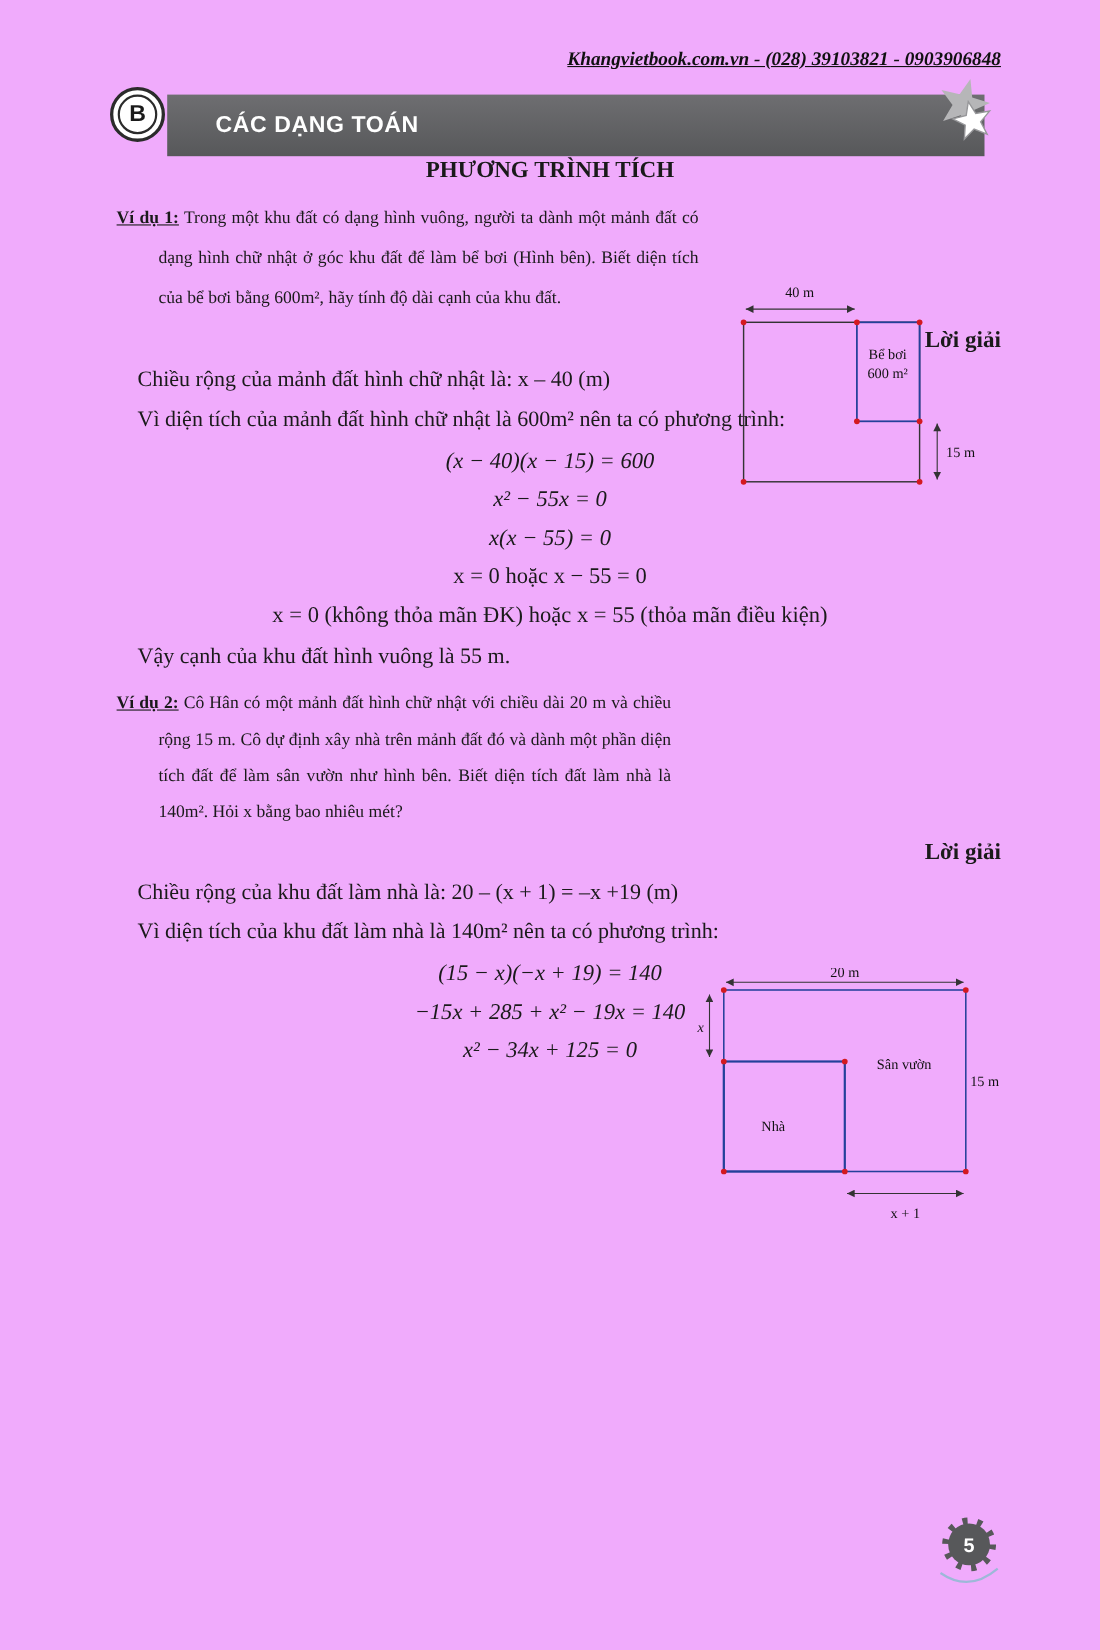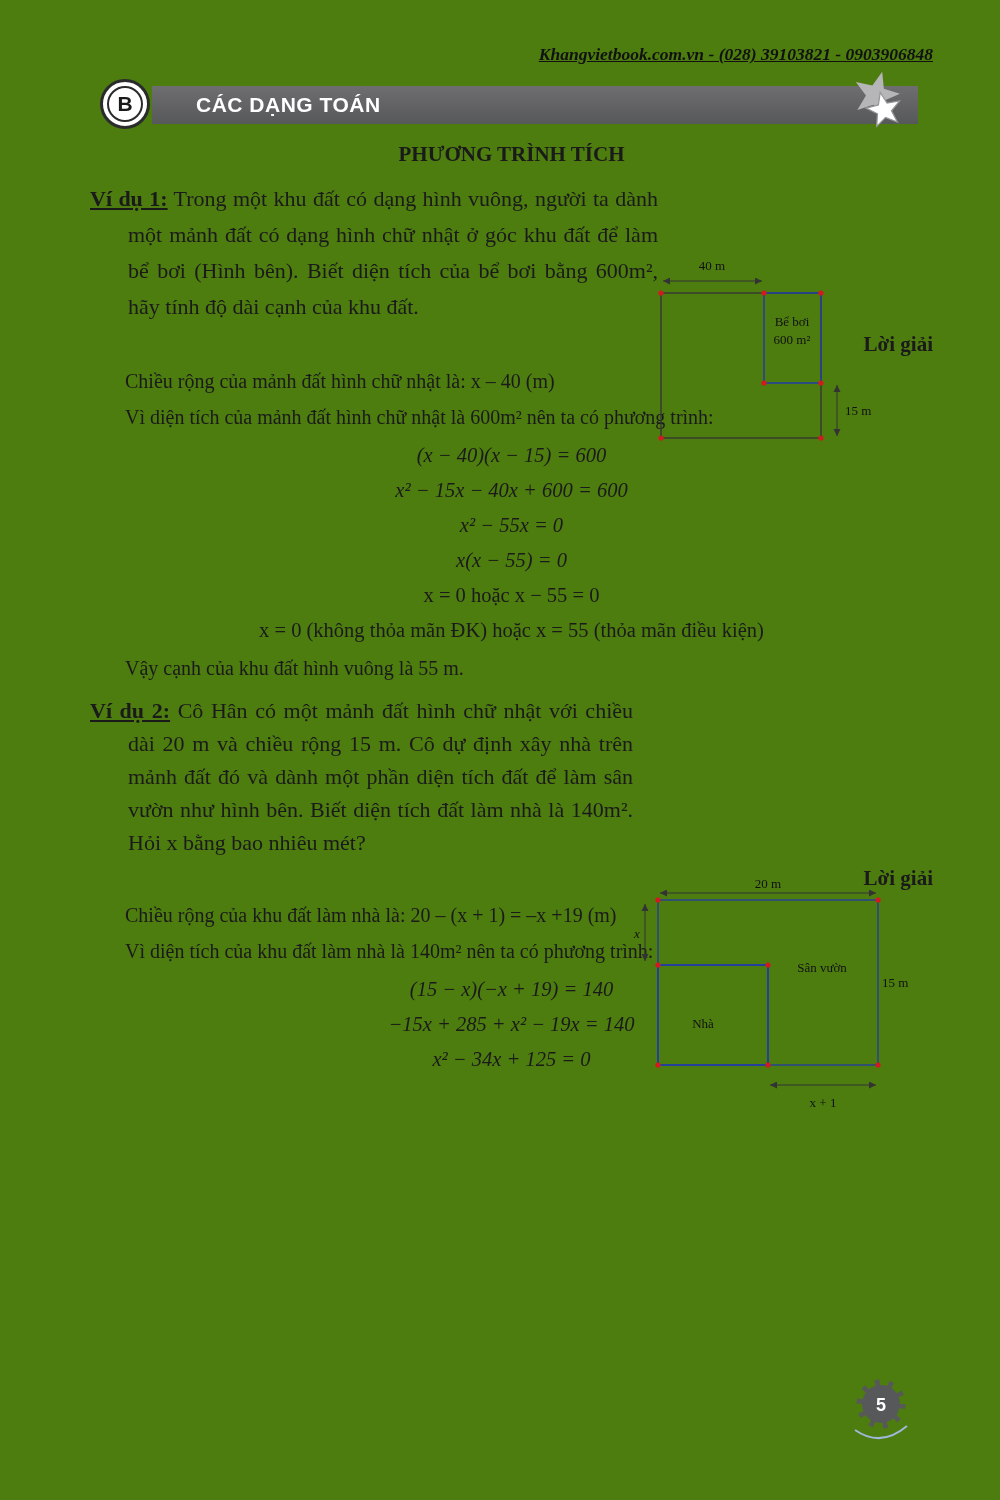"Khangvietbook.com.vn - (028) 39103821 -" .page { background: #4d7c0f -> #f0abfc; padding: 42px 67px 0 90px -> 42px 90px 0 90px }
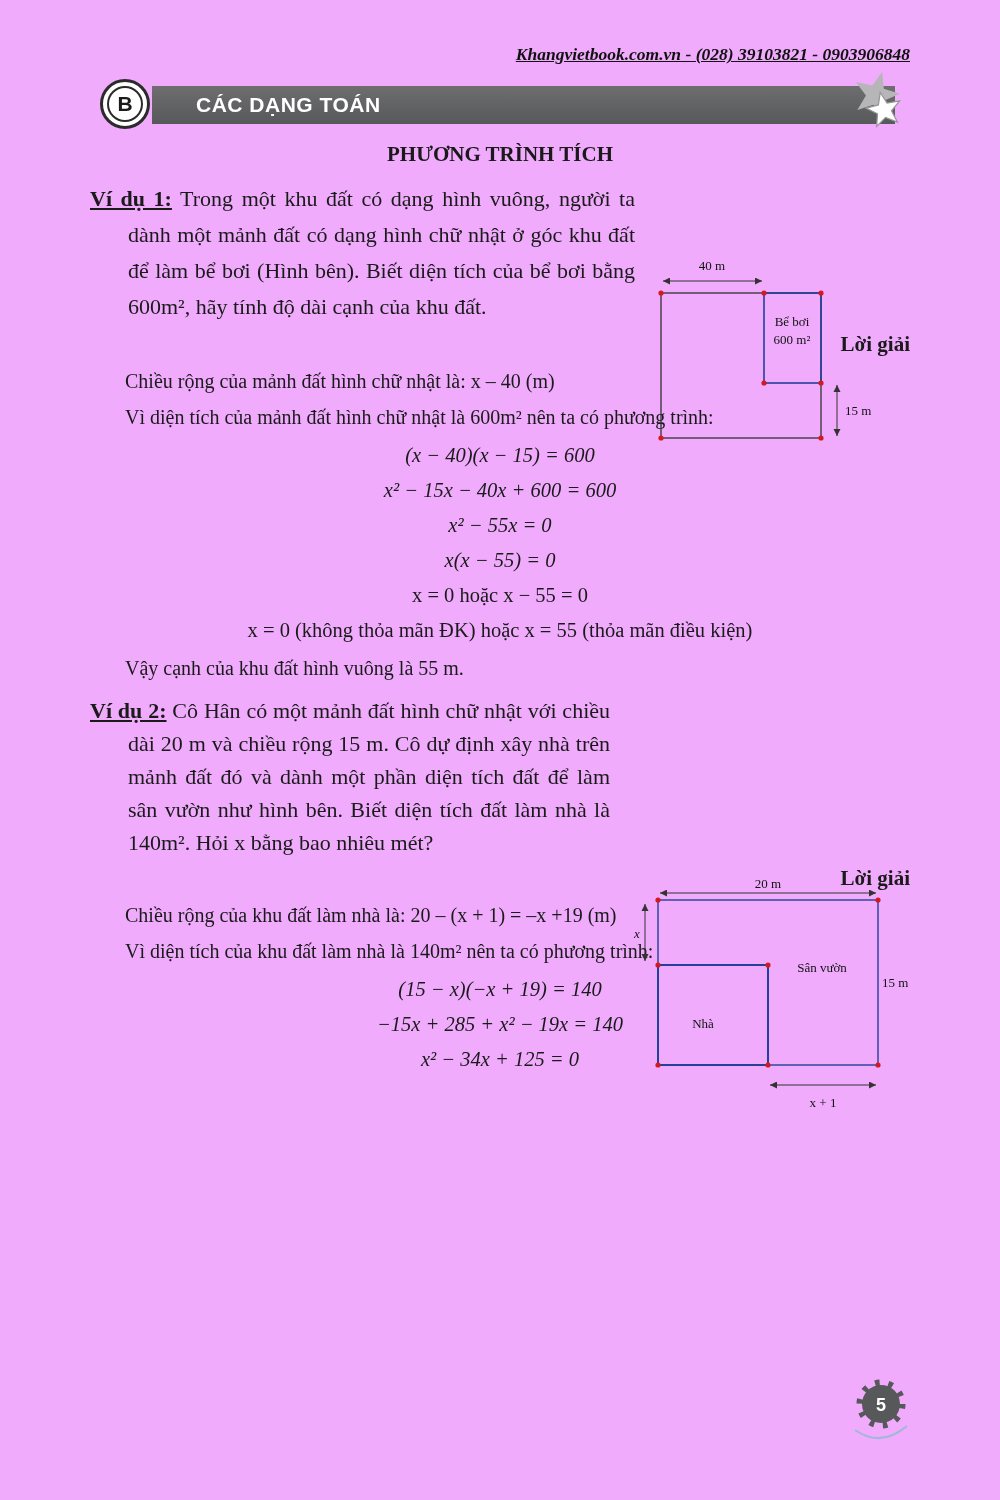"CÁC DẠNG TOÁN" .banner-bar { height: 38px -> 56px }
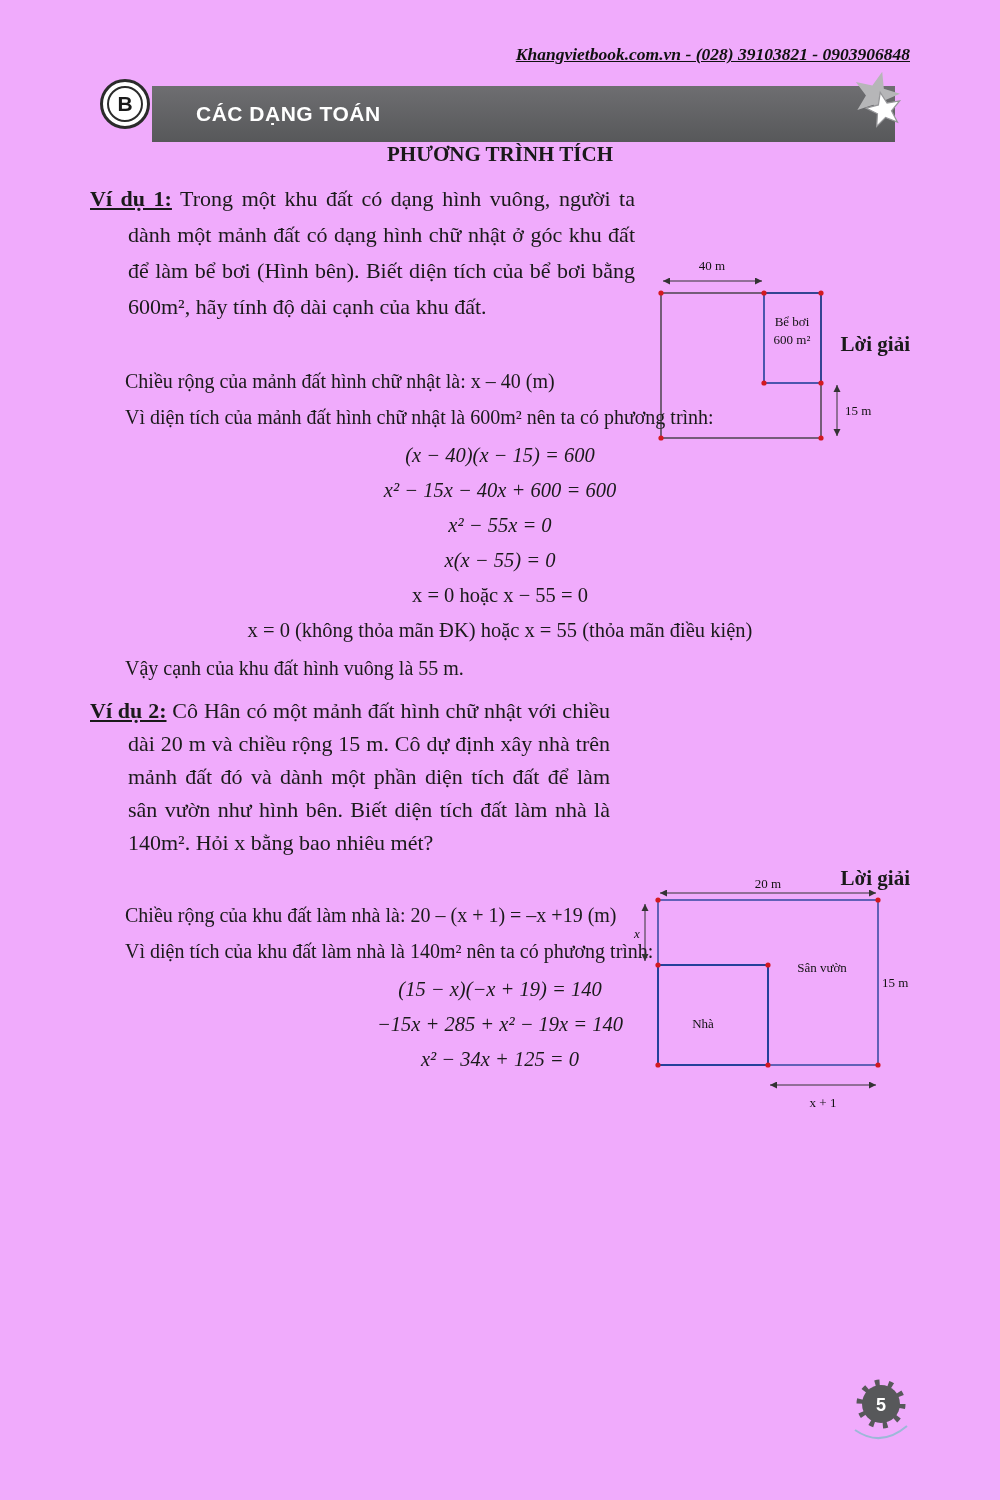"Ví dụ 1: Trong một" .example { font-size: 22px -> 16px; margin: 14px 0 0 0 -> 14px 0 0 16px }
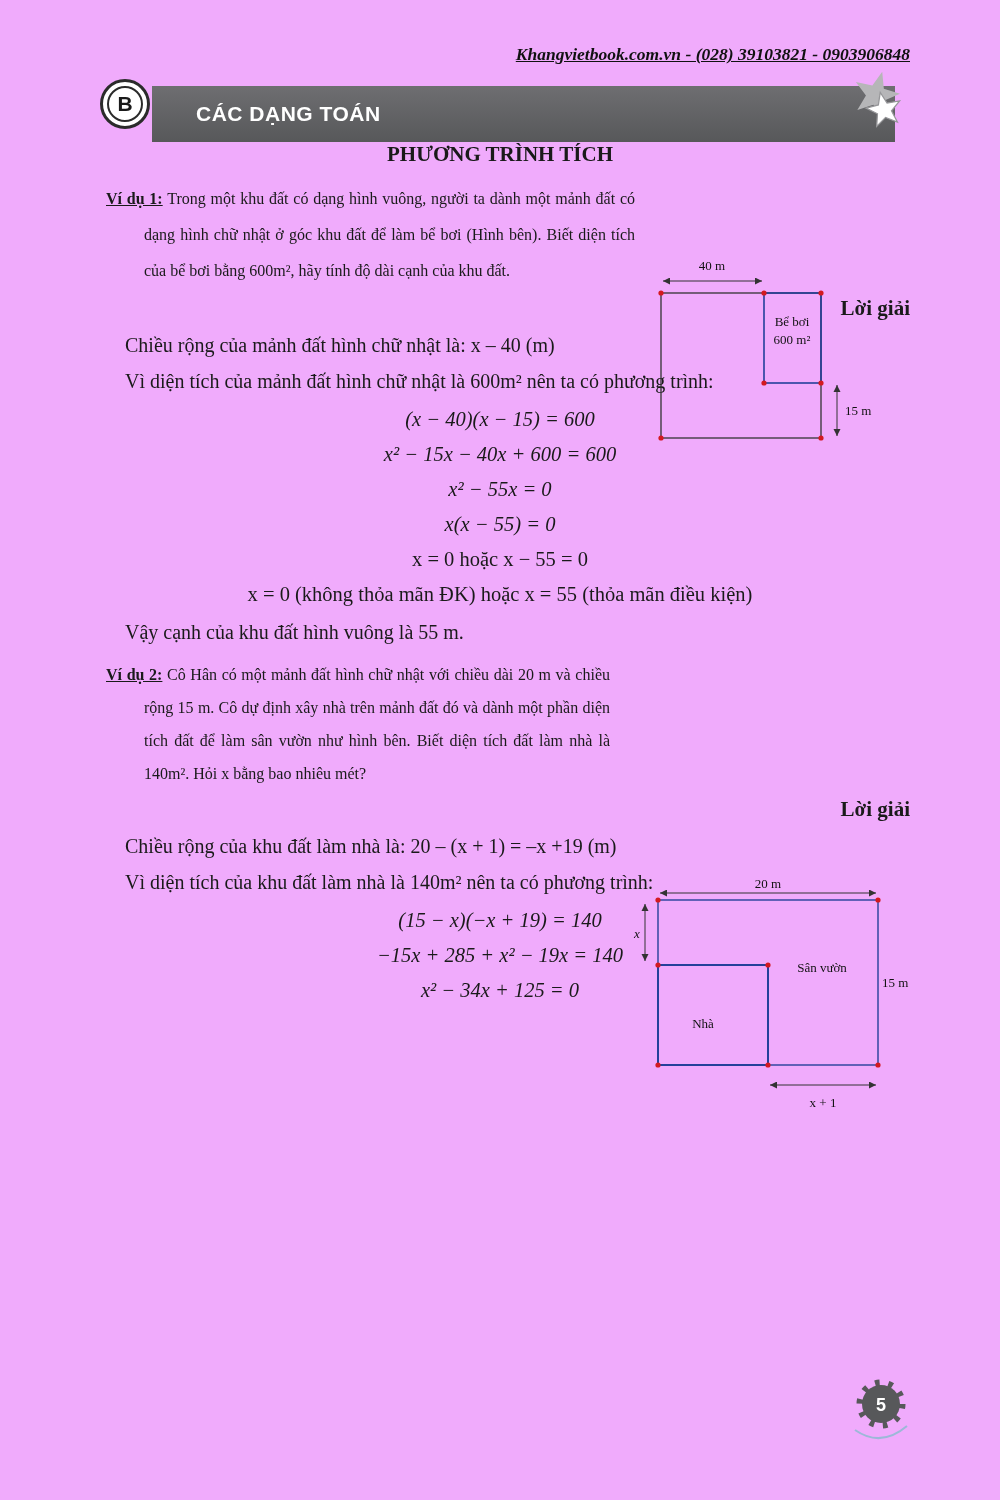"40 m" .fig1 { left: 644px -> 659px }
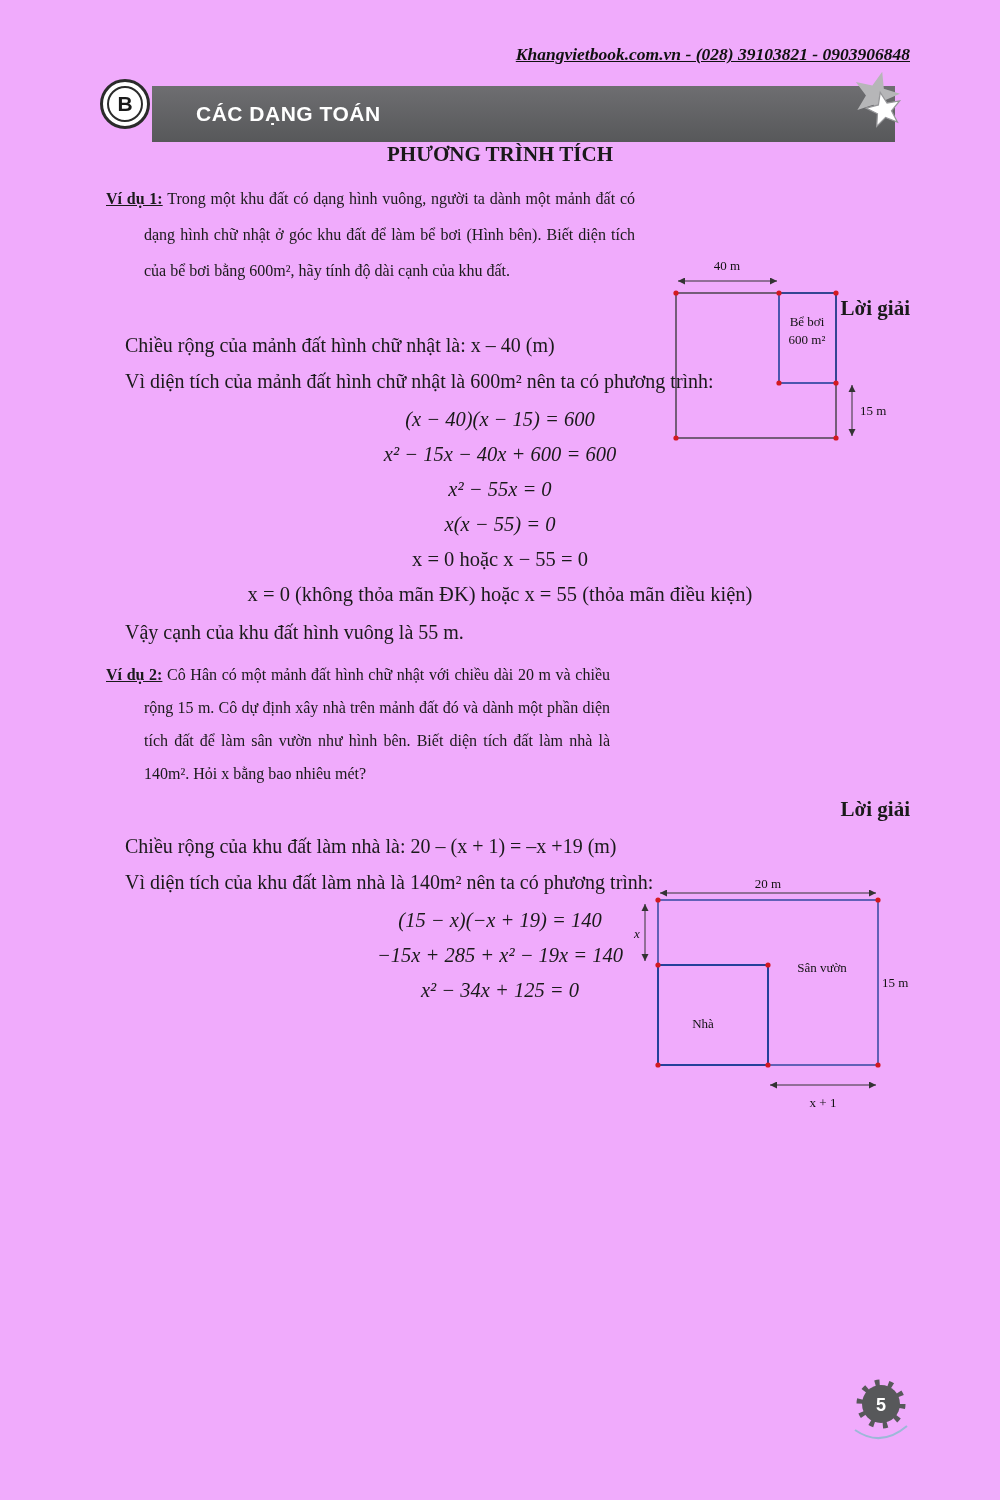"x² − 15x − 40x" div.eq { html: <div>x² − 15x − 40x + 600 = 600</div> -> none }
